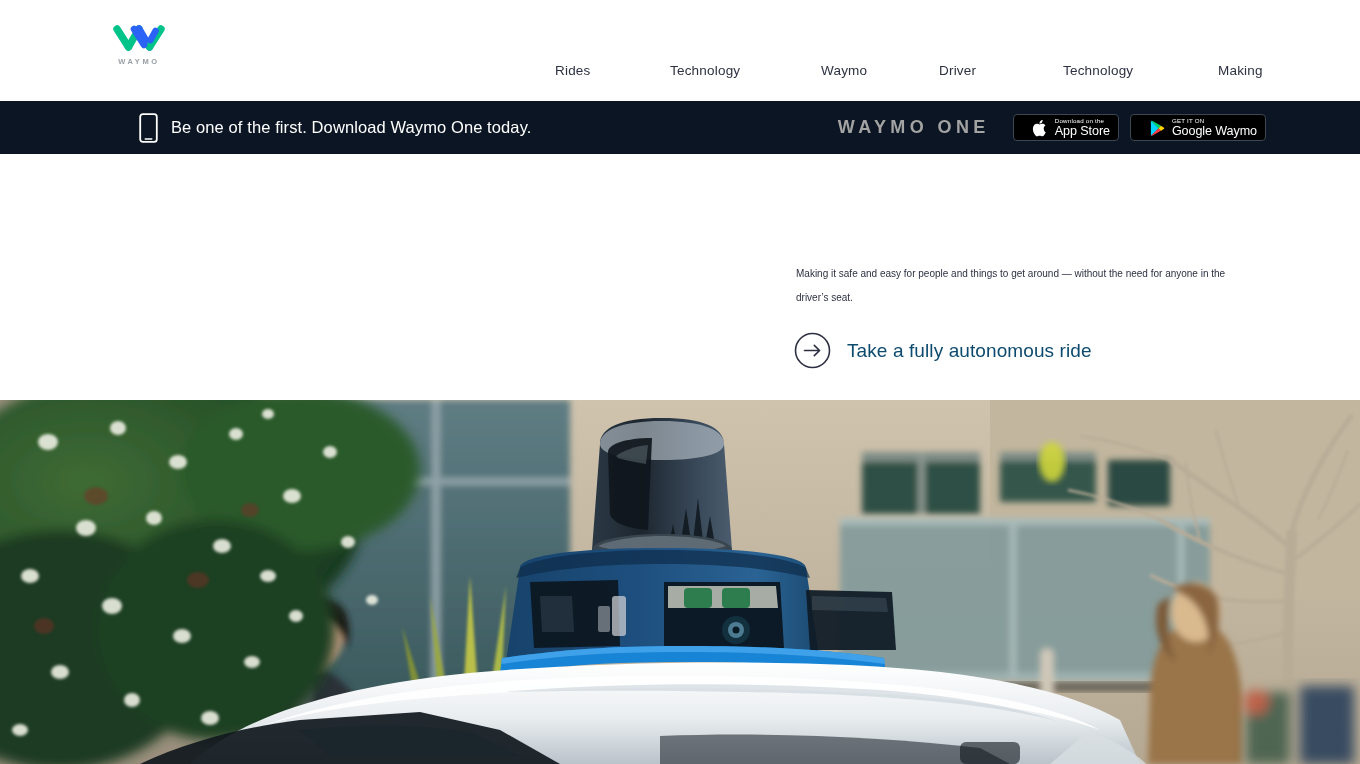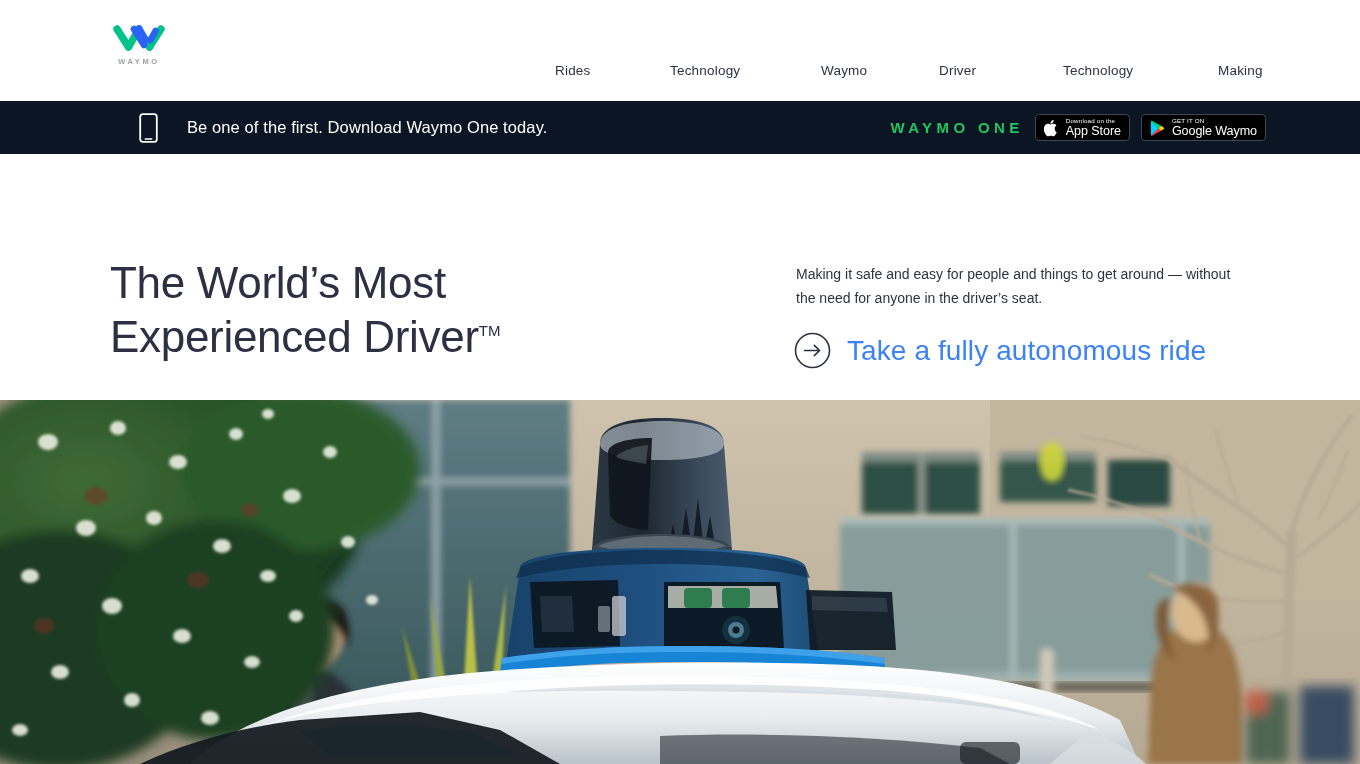"Be one of the first." .banner-left { gap: 29px -> 13px }
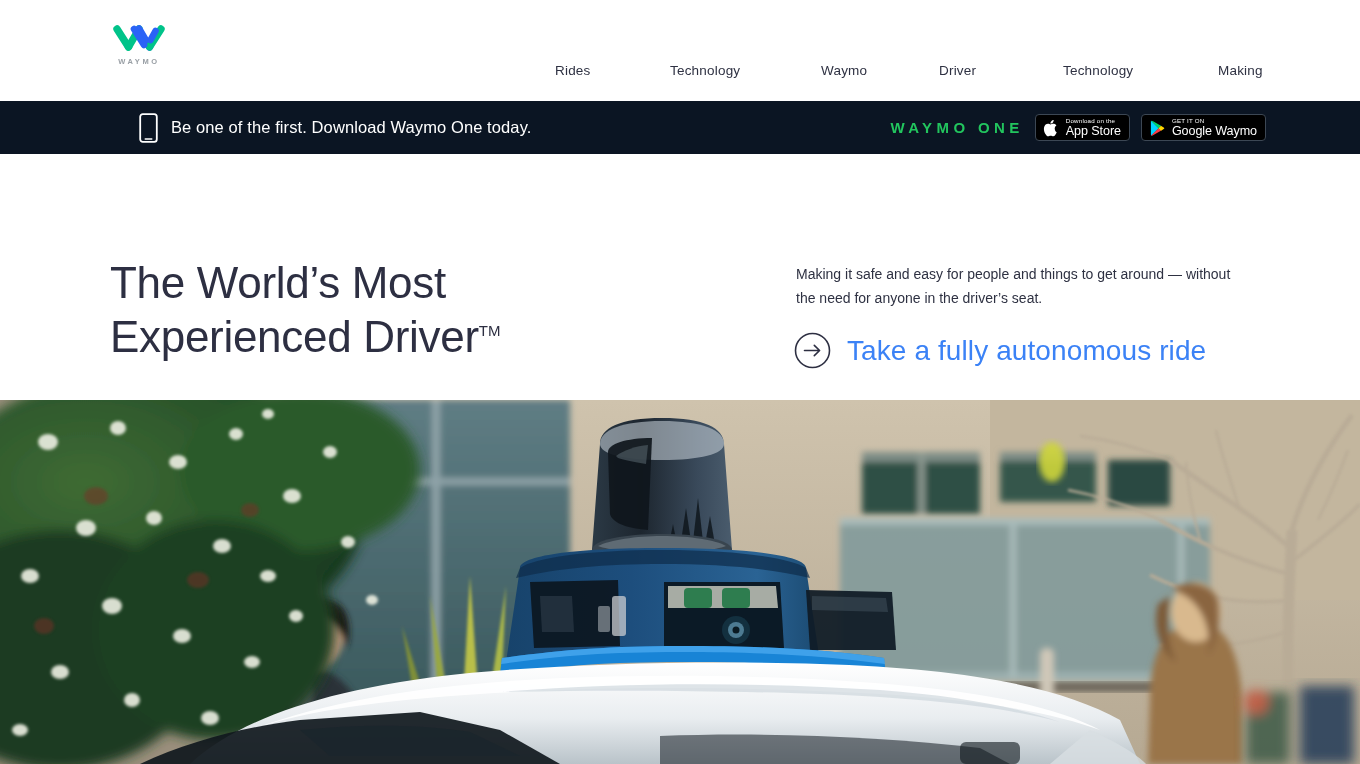"WAYMO ONE" .waymo-one-word { color: #22c55e -> #a3a3a3; font-size: 15px -> 18px; margin-right: 0 -> 12px }
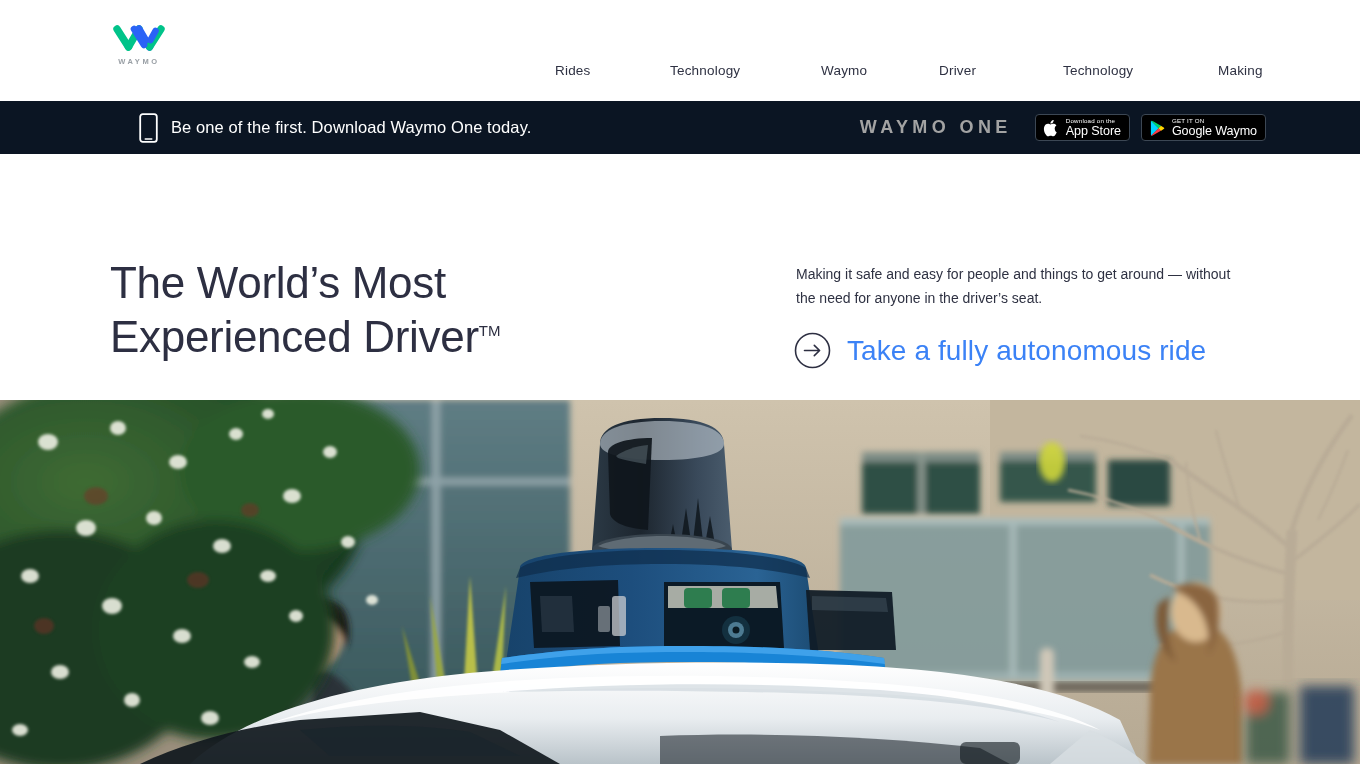"App Store" .store-badge { padding: 0 8px 0 7px -> 0 8px 0 18px }
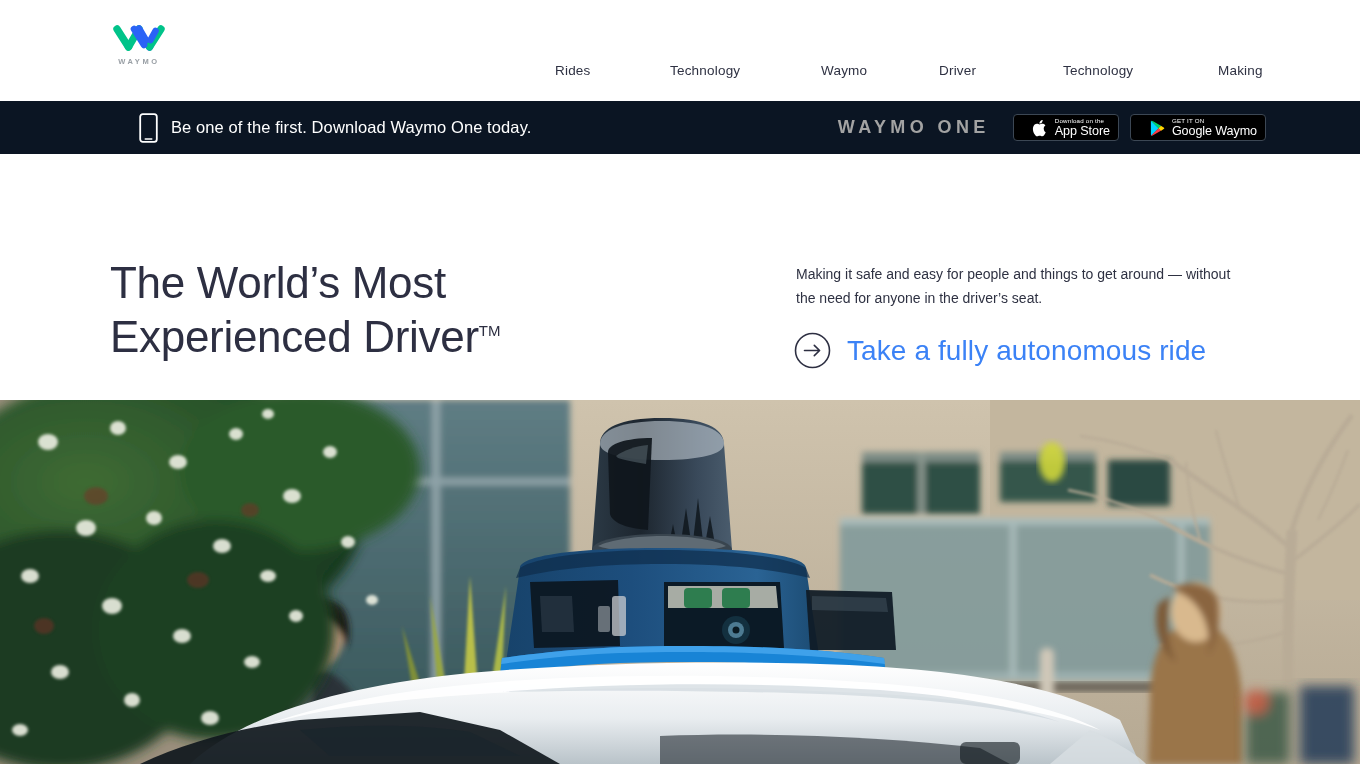"The World’s Most" h1.headline { html: <h1> <span>The World’s Most</span><br> <span>Experienced Driver</span><sup>TM</sup> </h1> -> none }
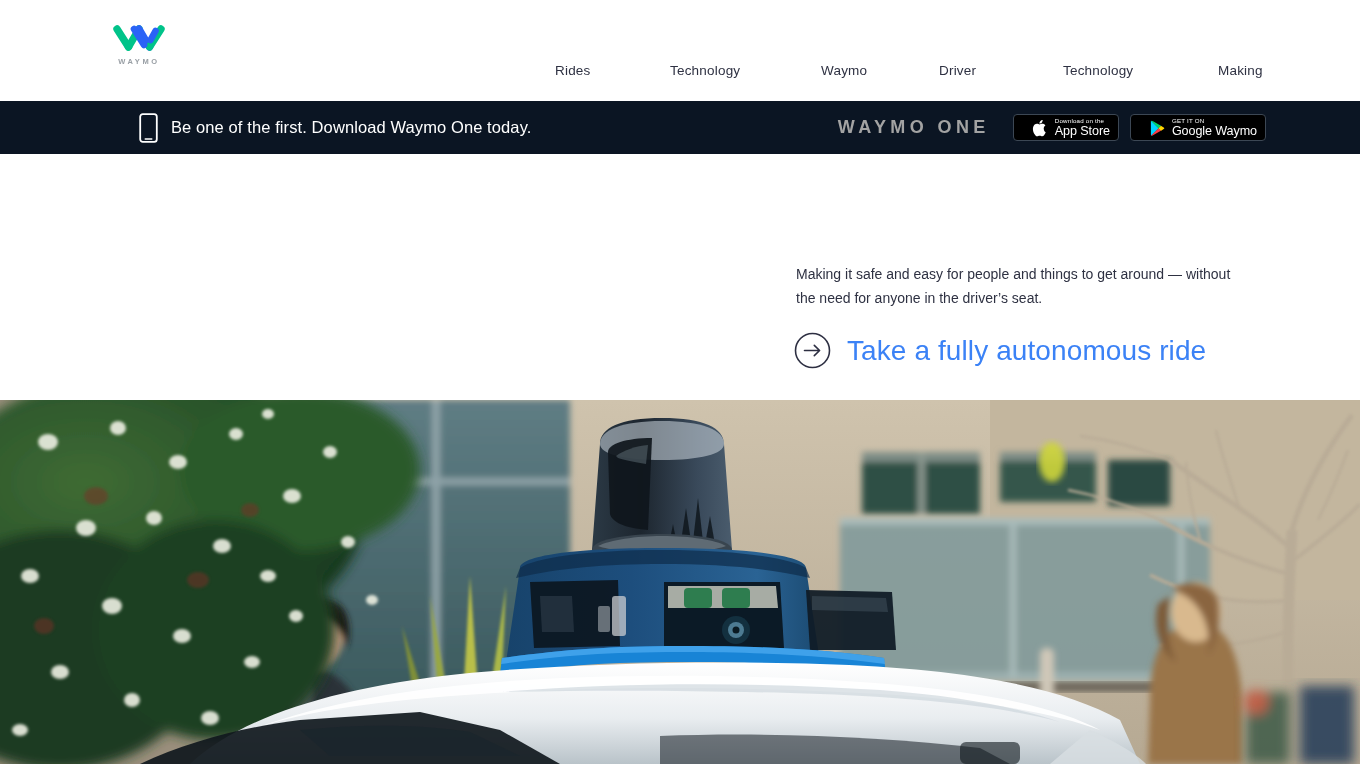"Making it safe and easy" .sub { font-size: 14px -> 10px }
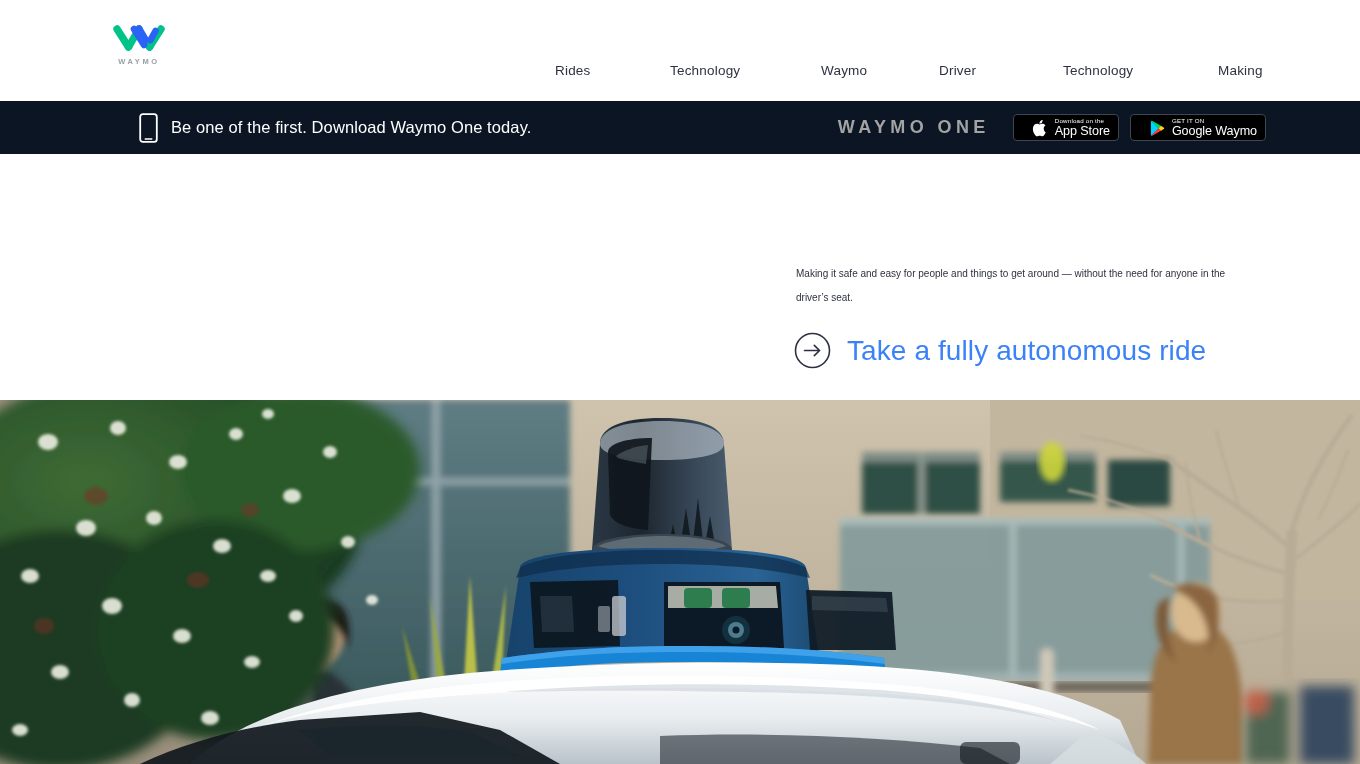"Take a fully autonomous ride" .cta-label { color: #3b82f6 -> #0c4a6e; font-size: 28px -> 19px }
